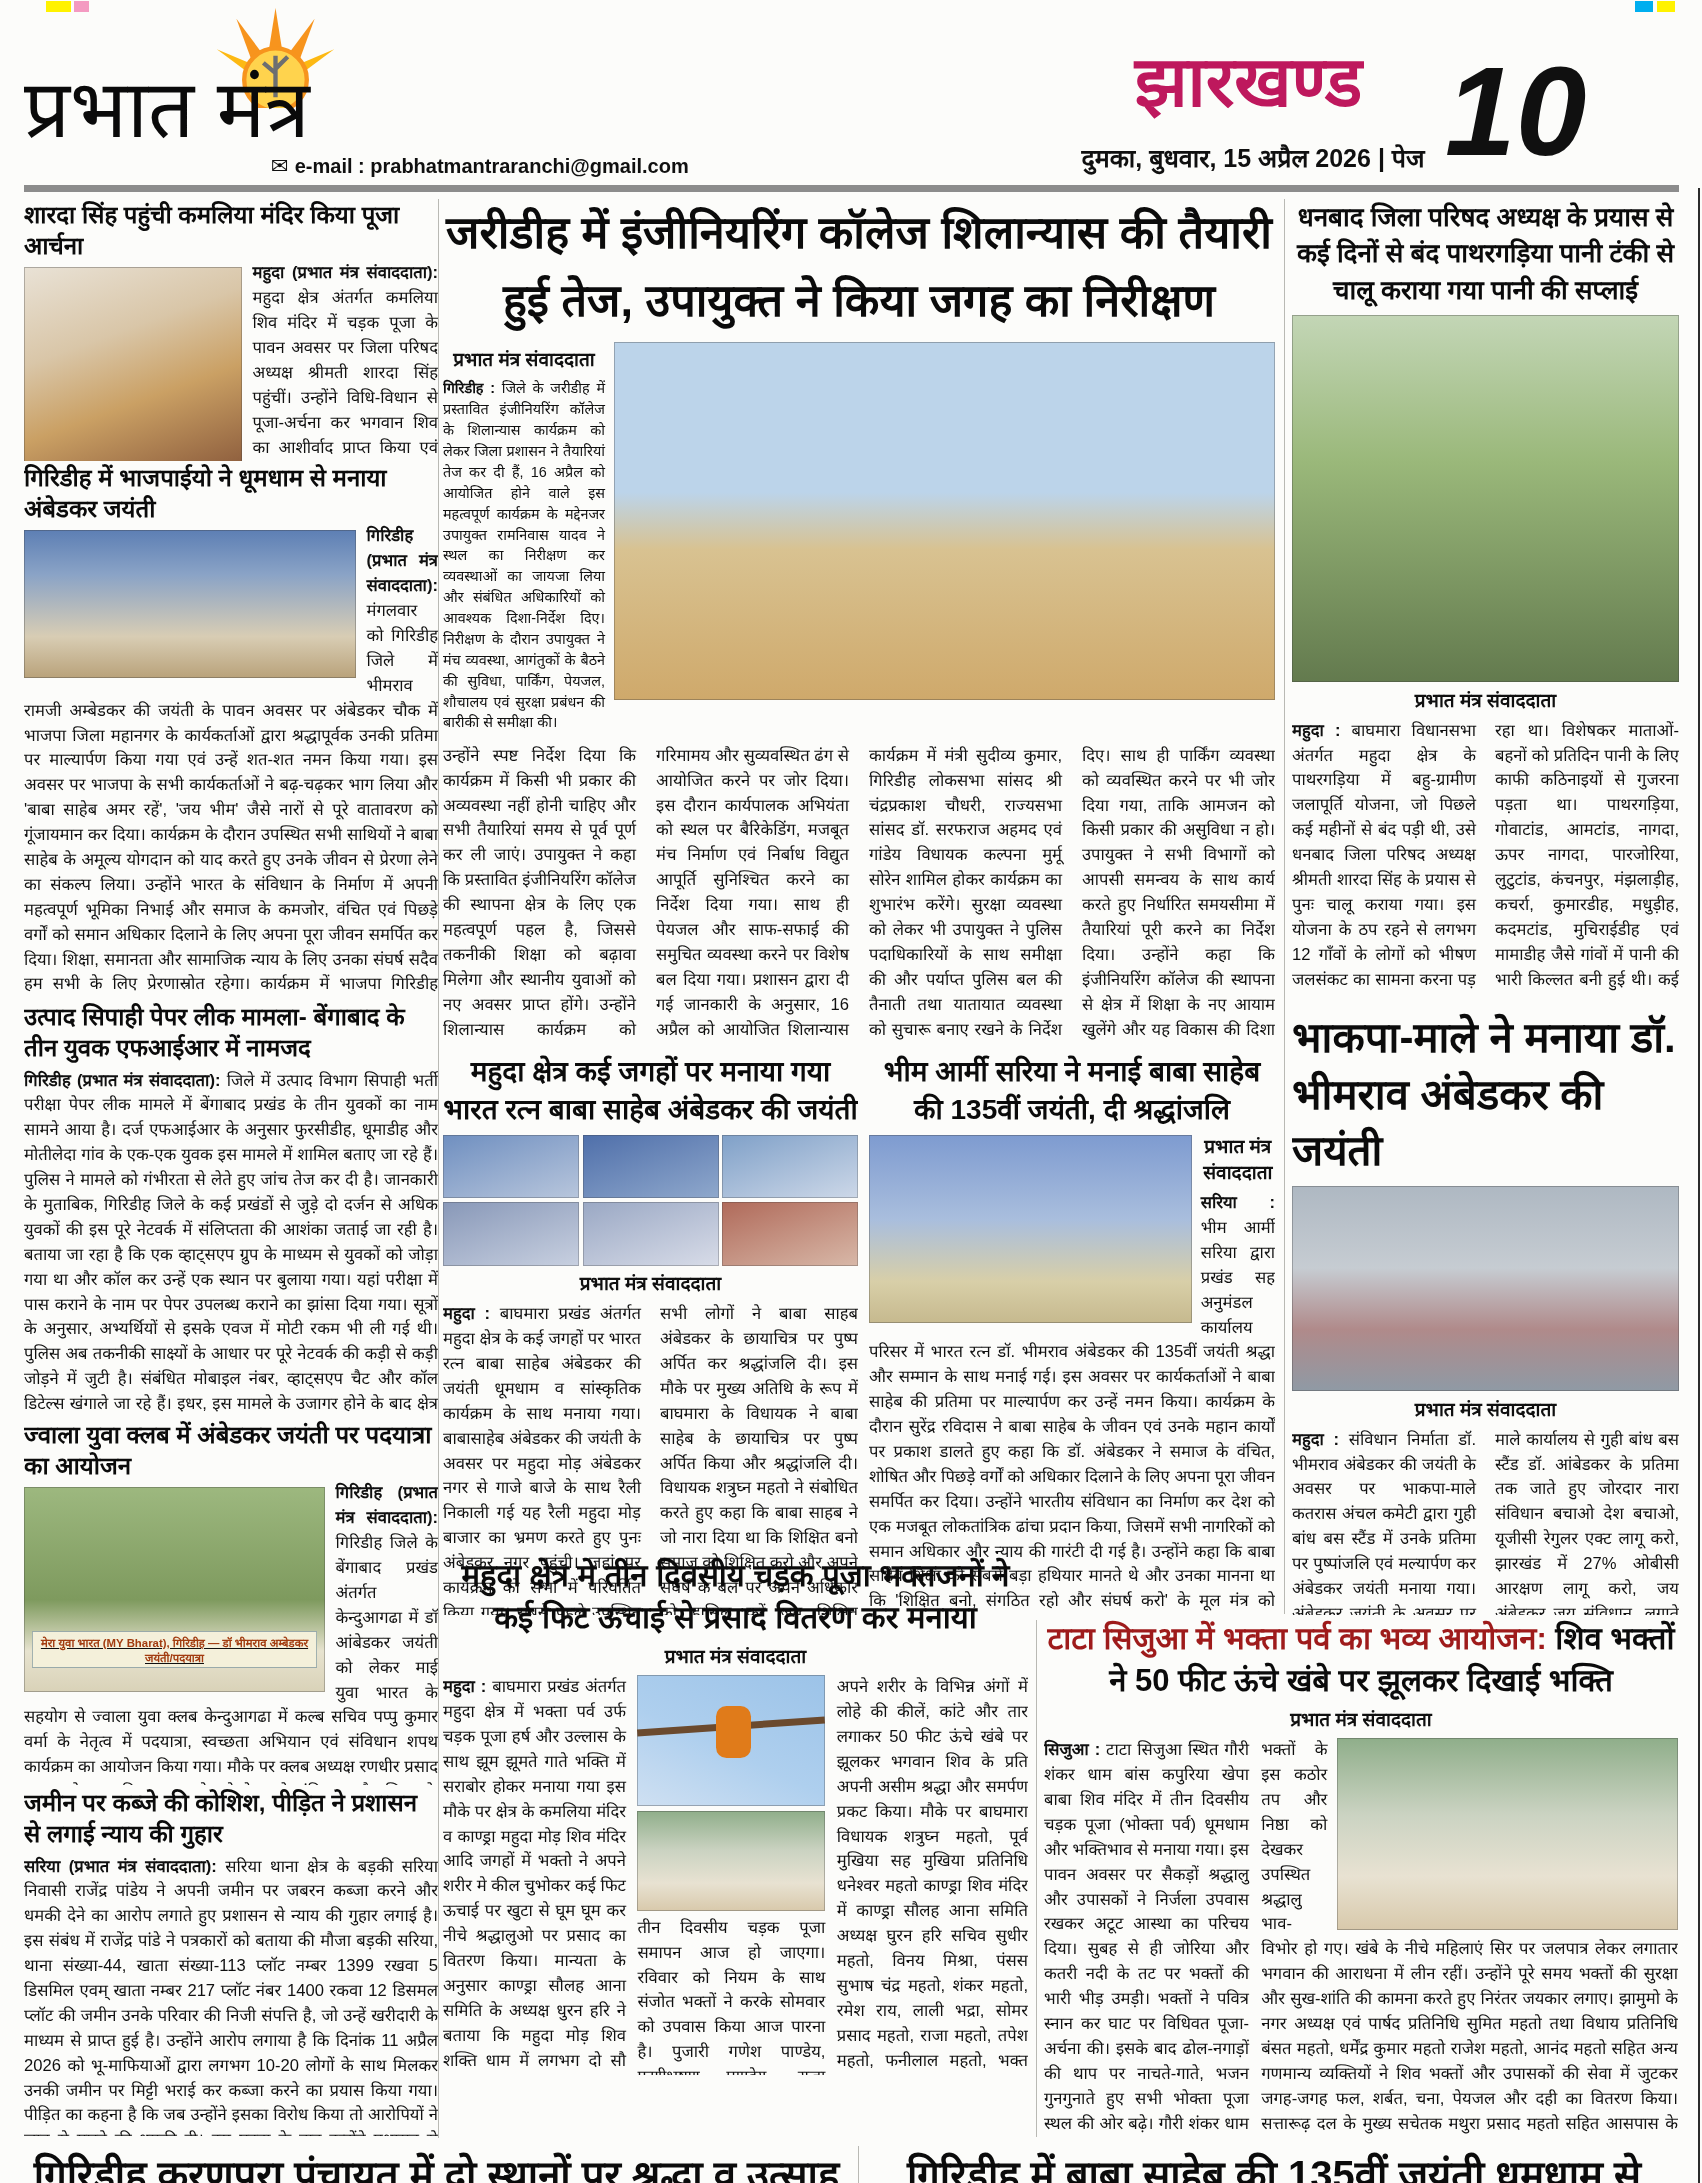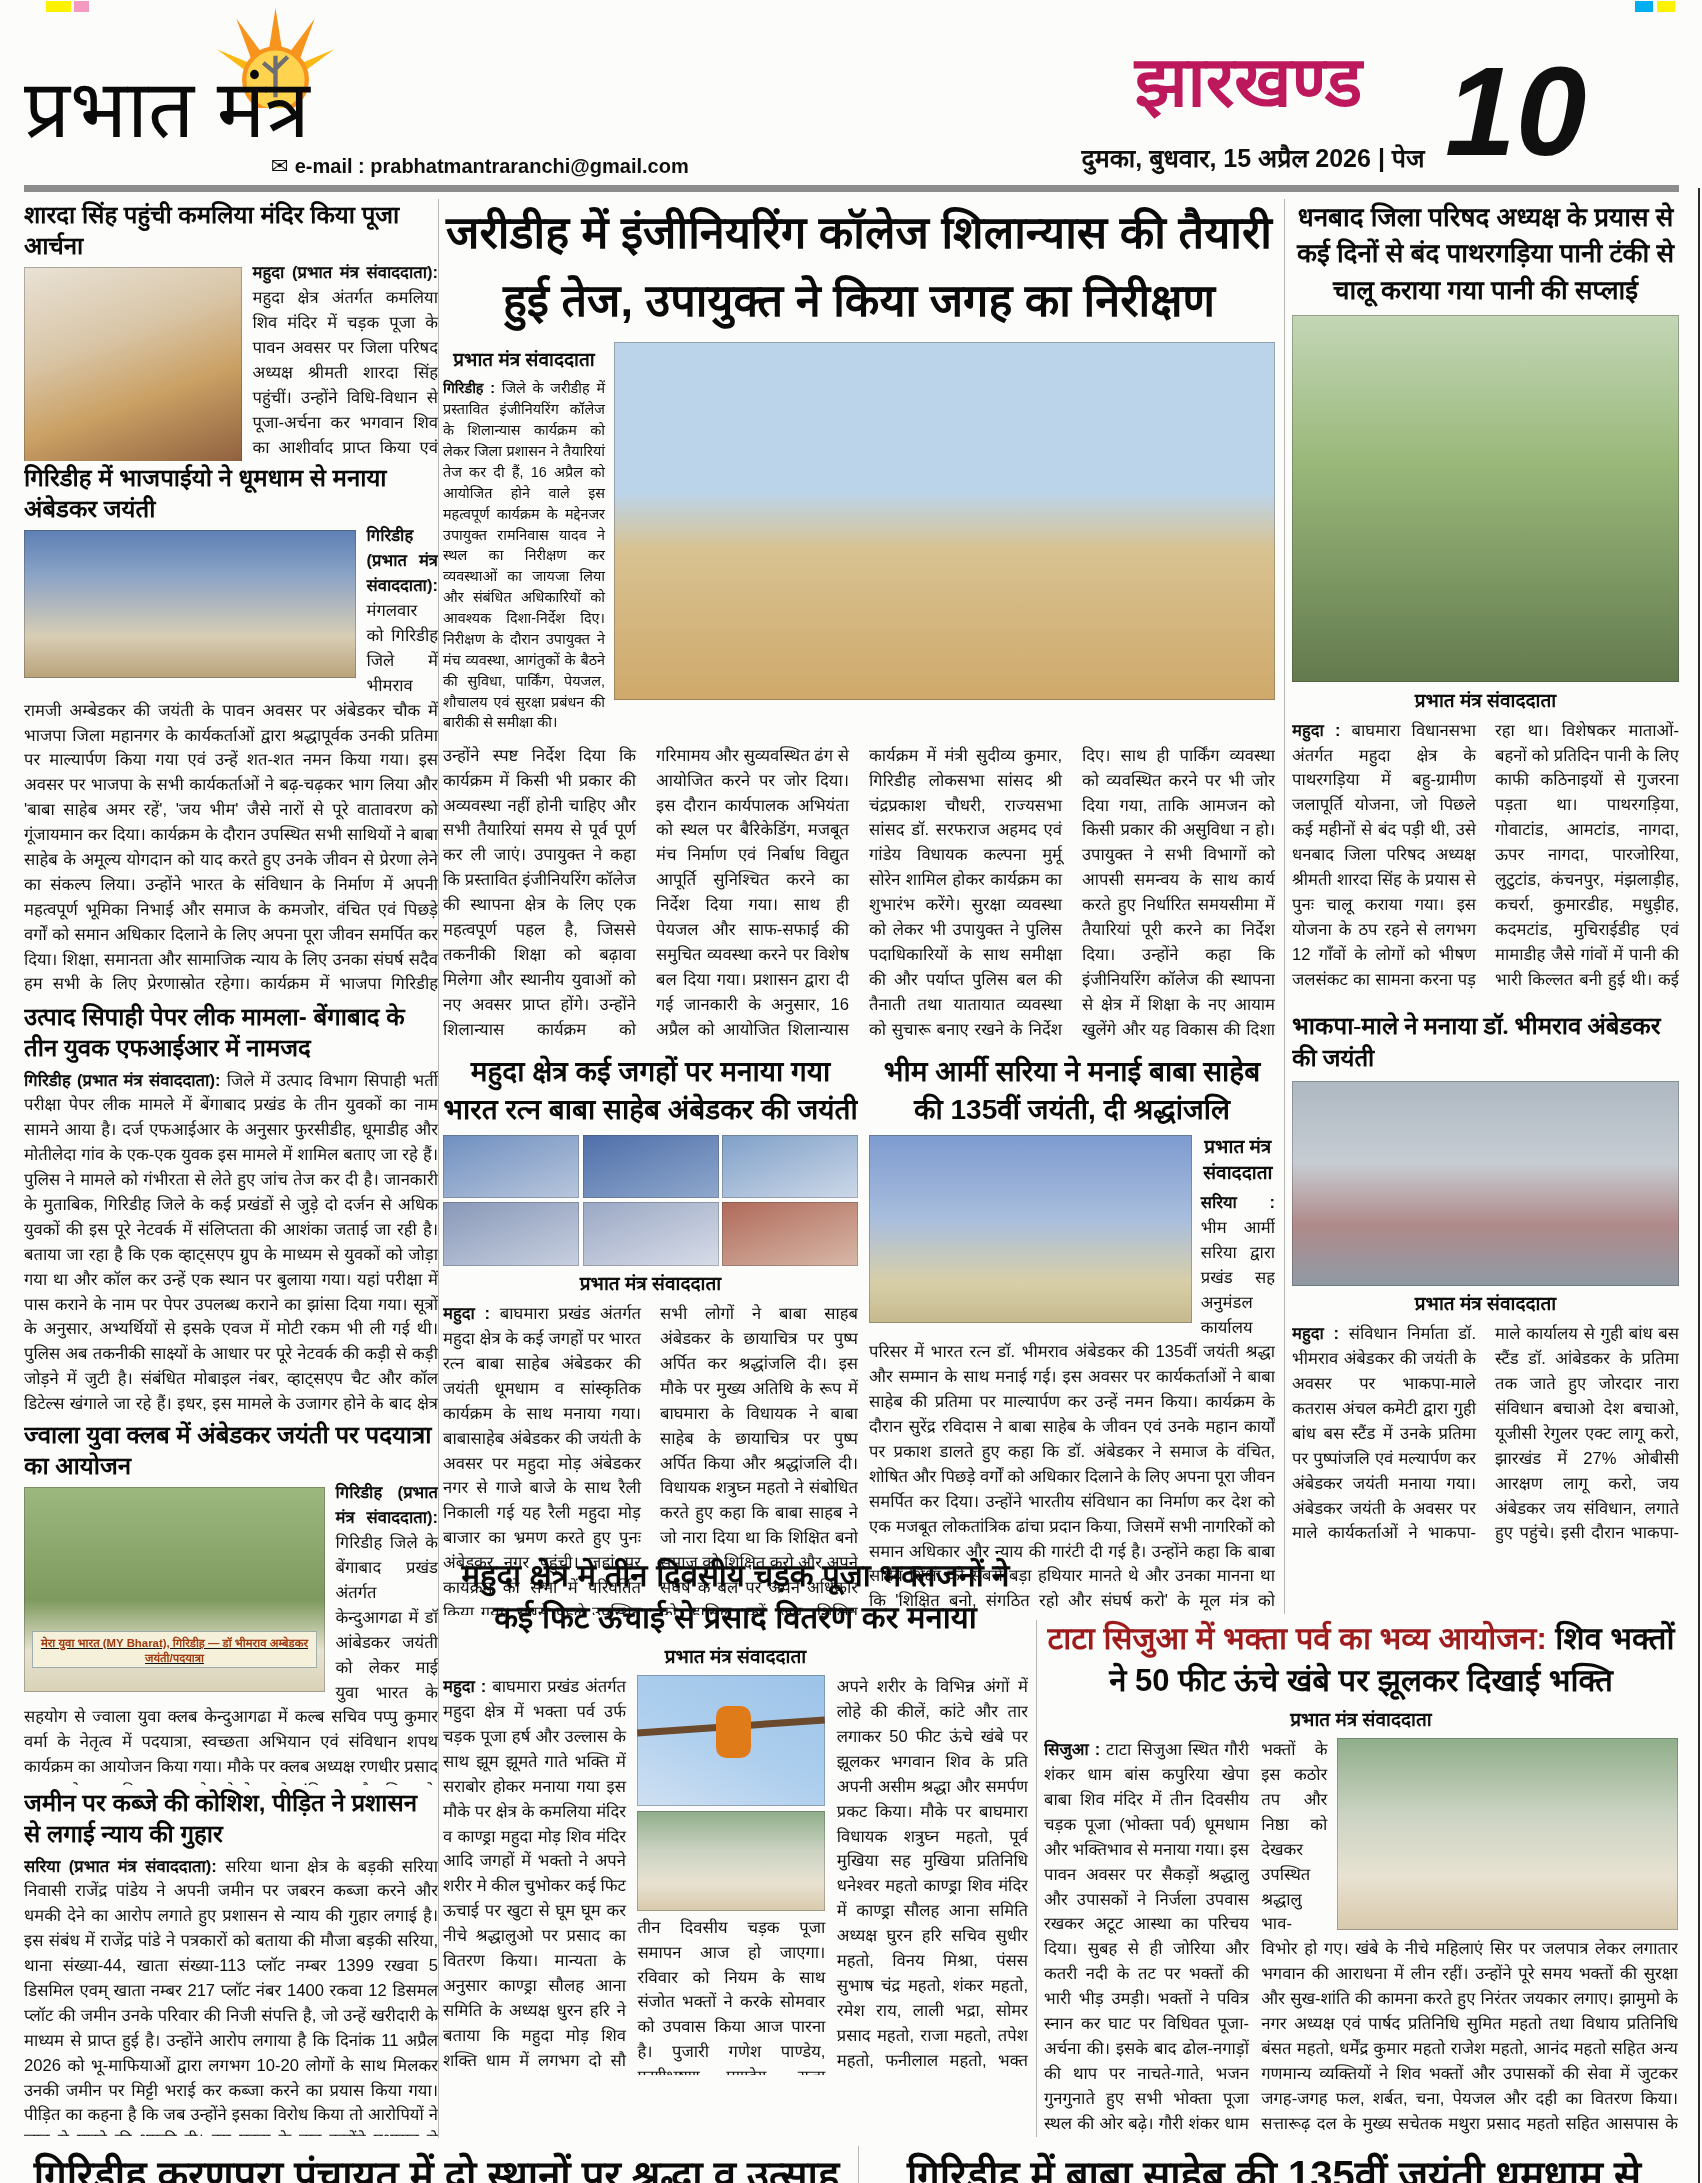"भाकपा-माले ने मनाया डॉ. भीमराव" .h-male { font-family: Liberation Serif, serif -> none; font-size: 24px -> 42px }
